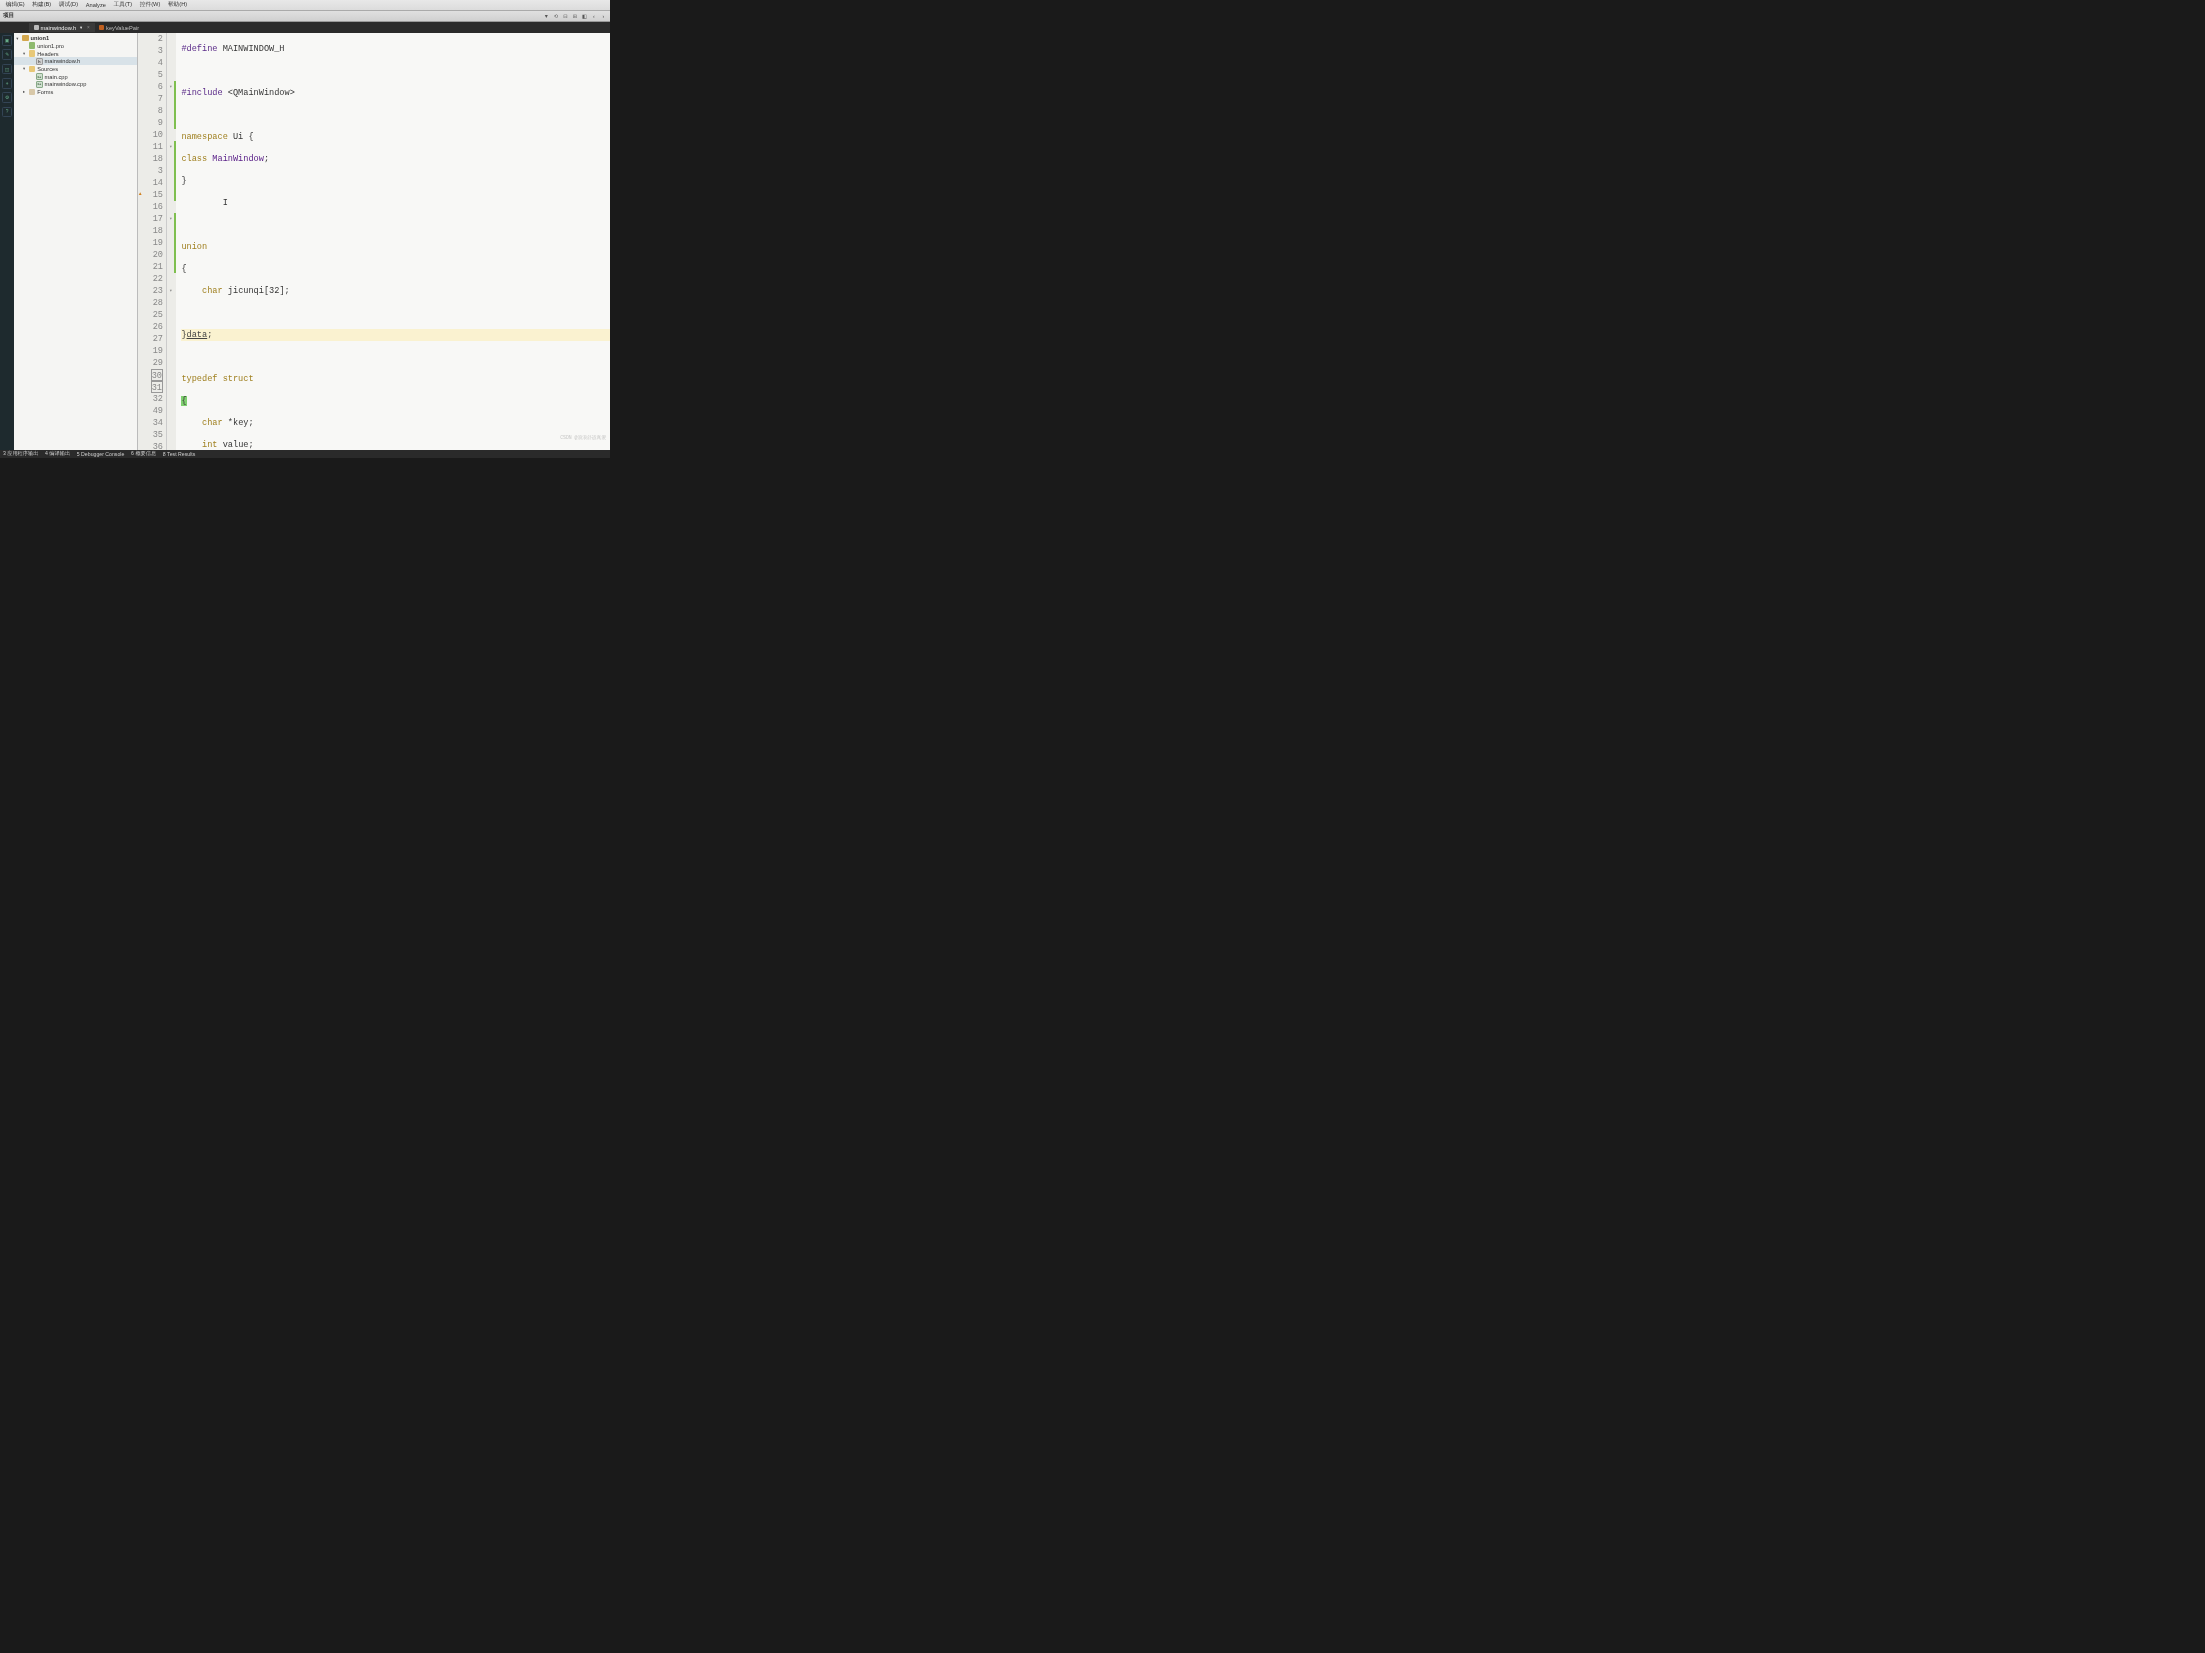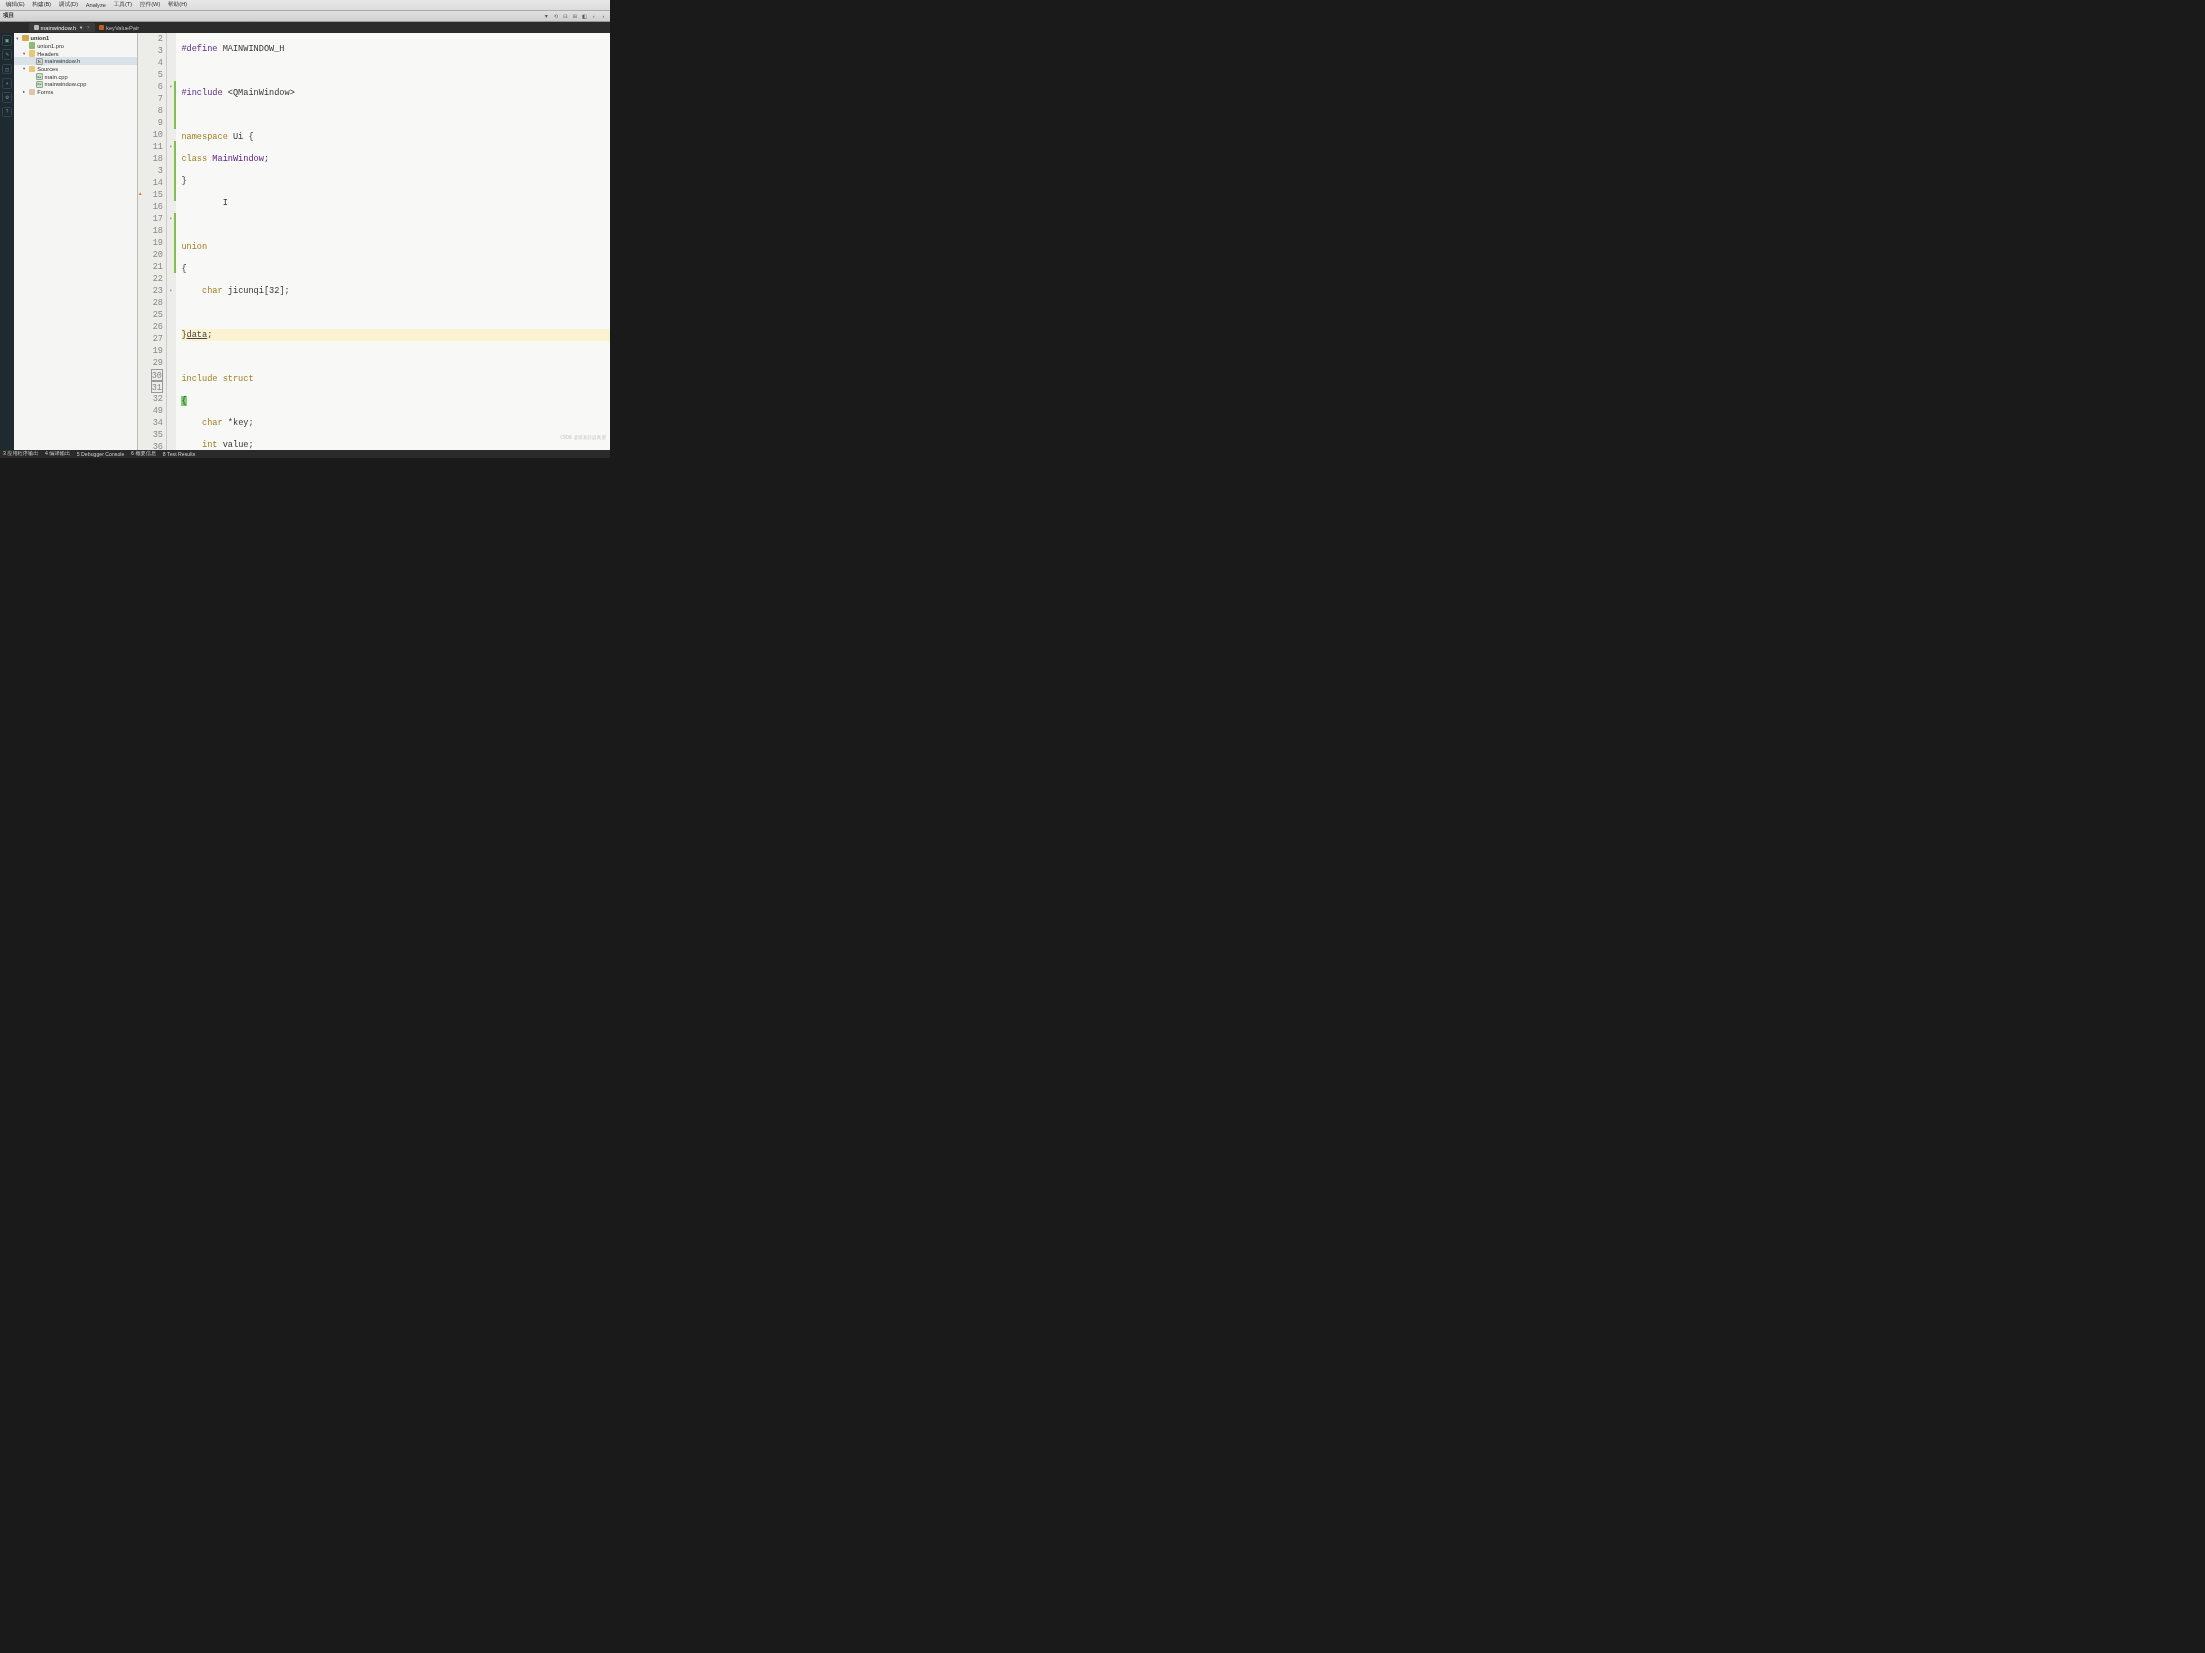"include" span.kw { text: include -> typedef }
